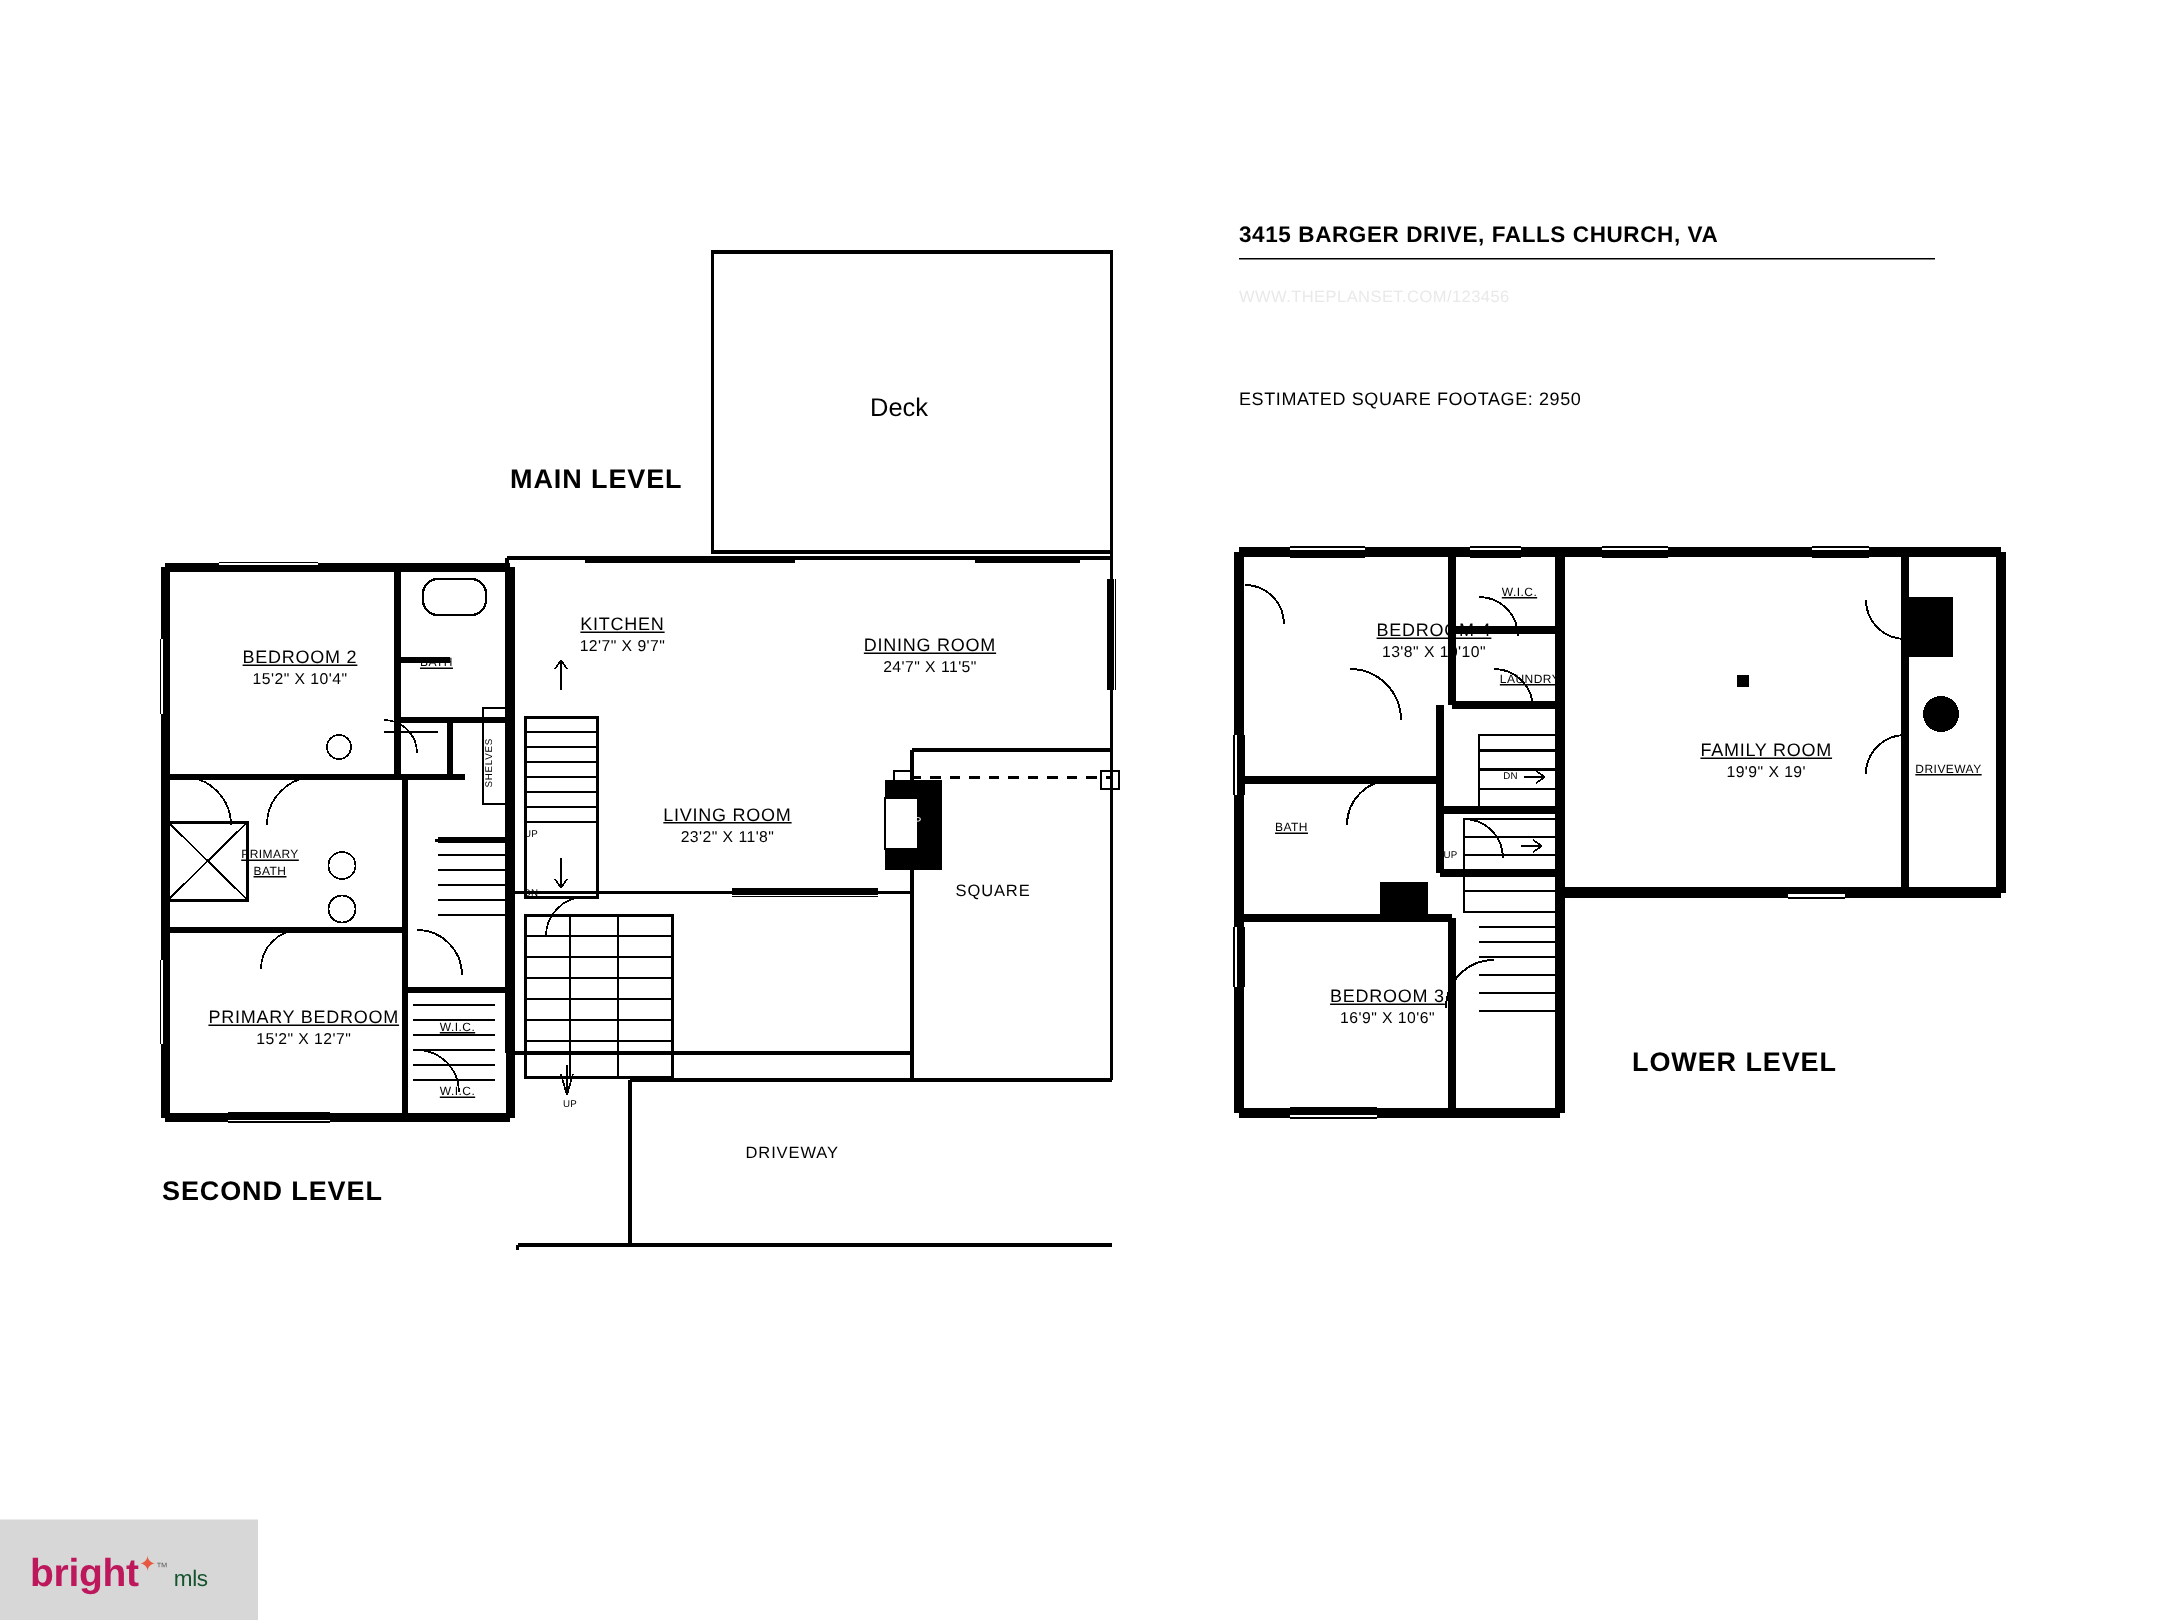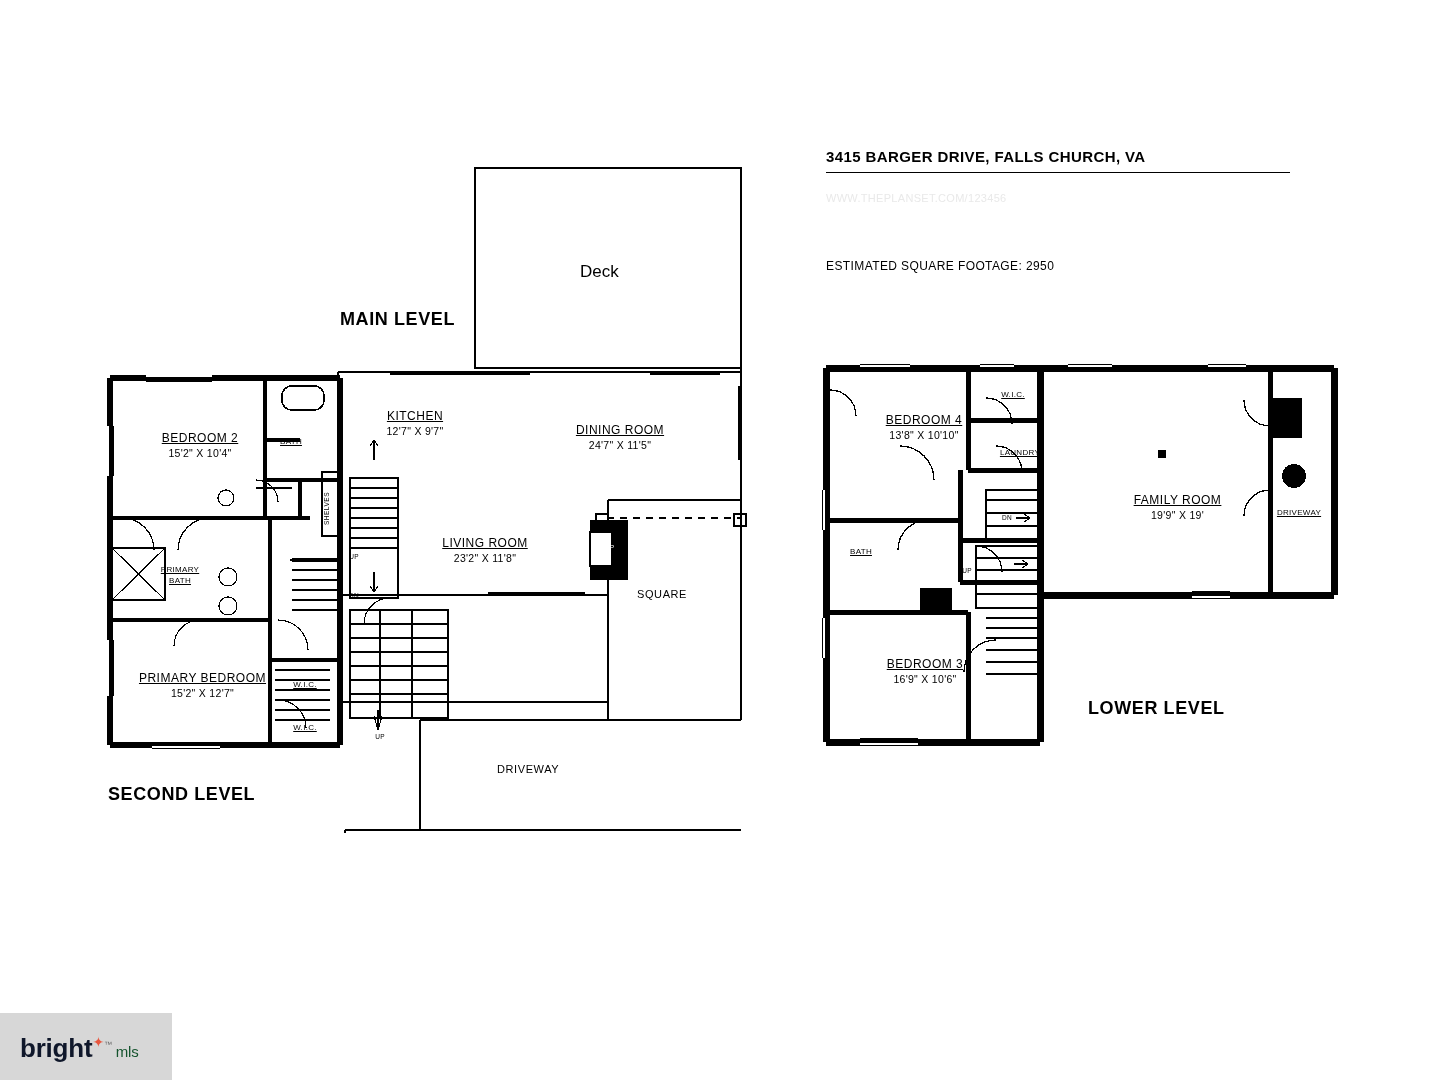"BEDROOM 4" div.abs { left: 844px -> 876px }
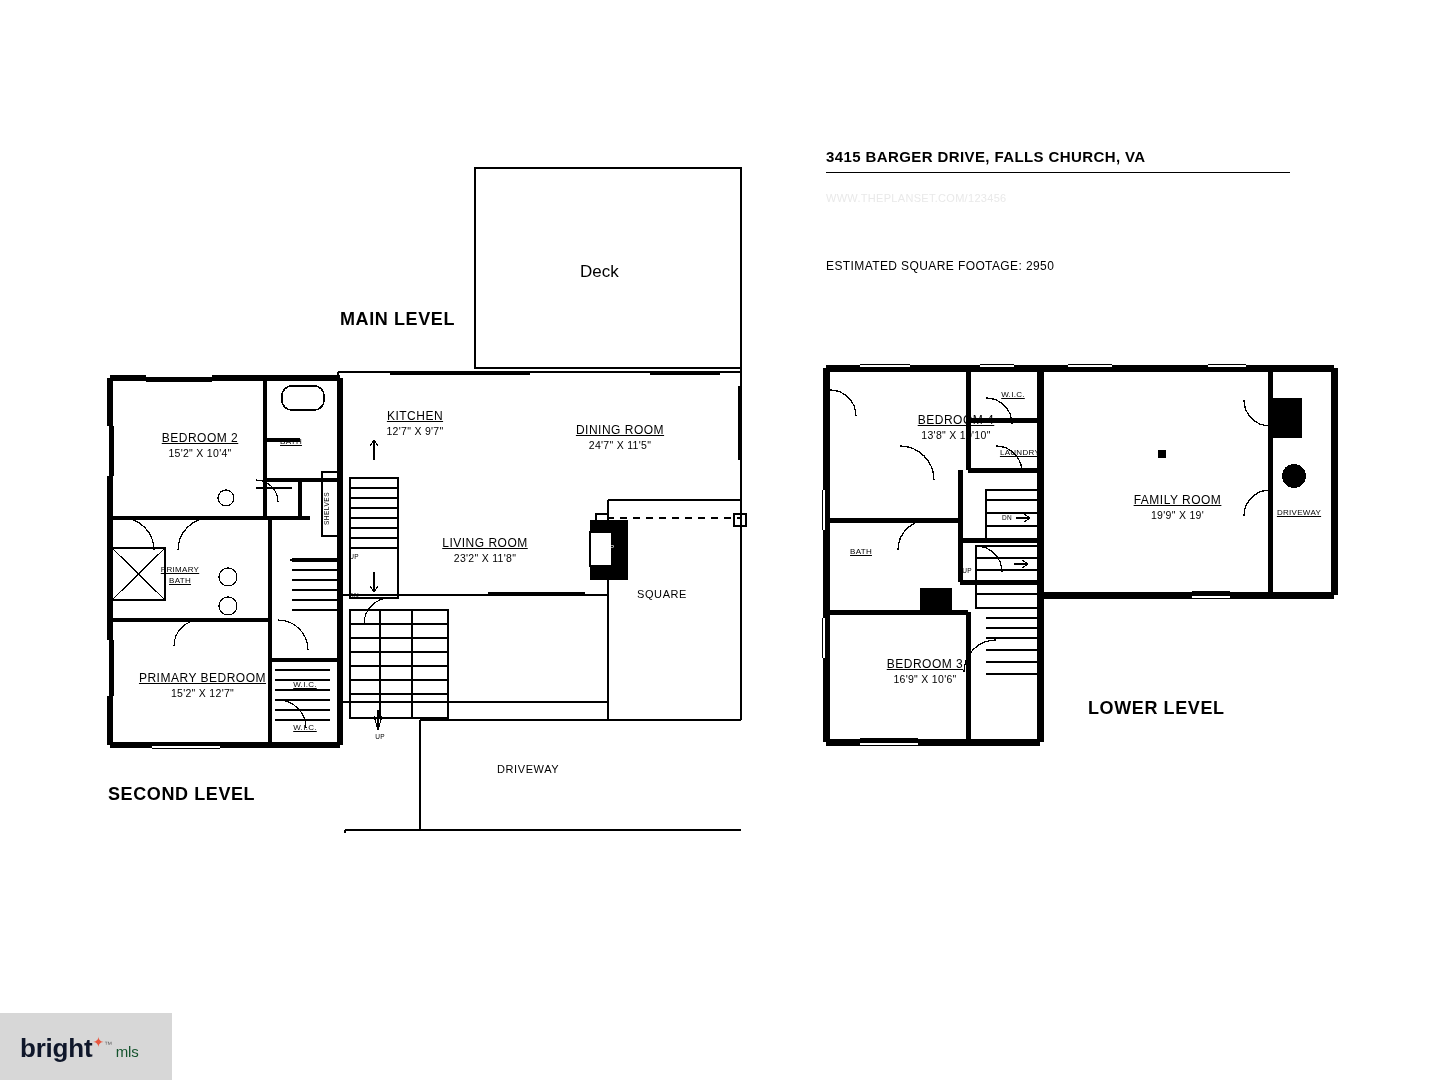"bright" .mls-bright { color: #0f172a -> #be185d }
